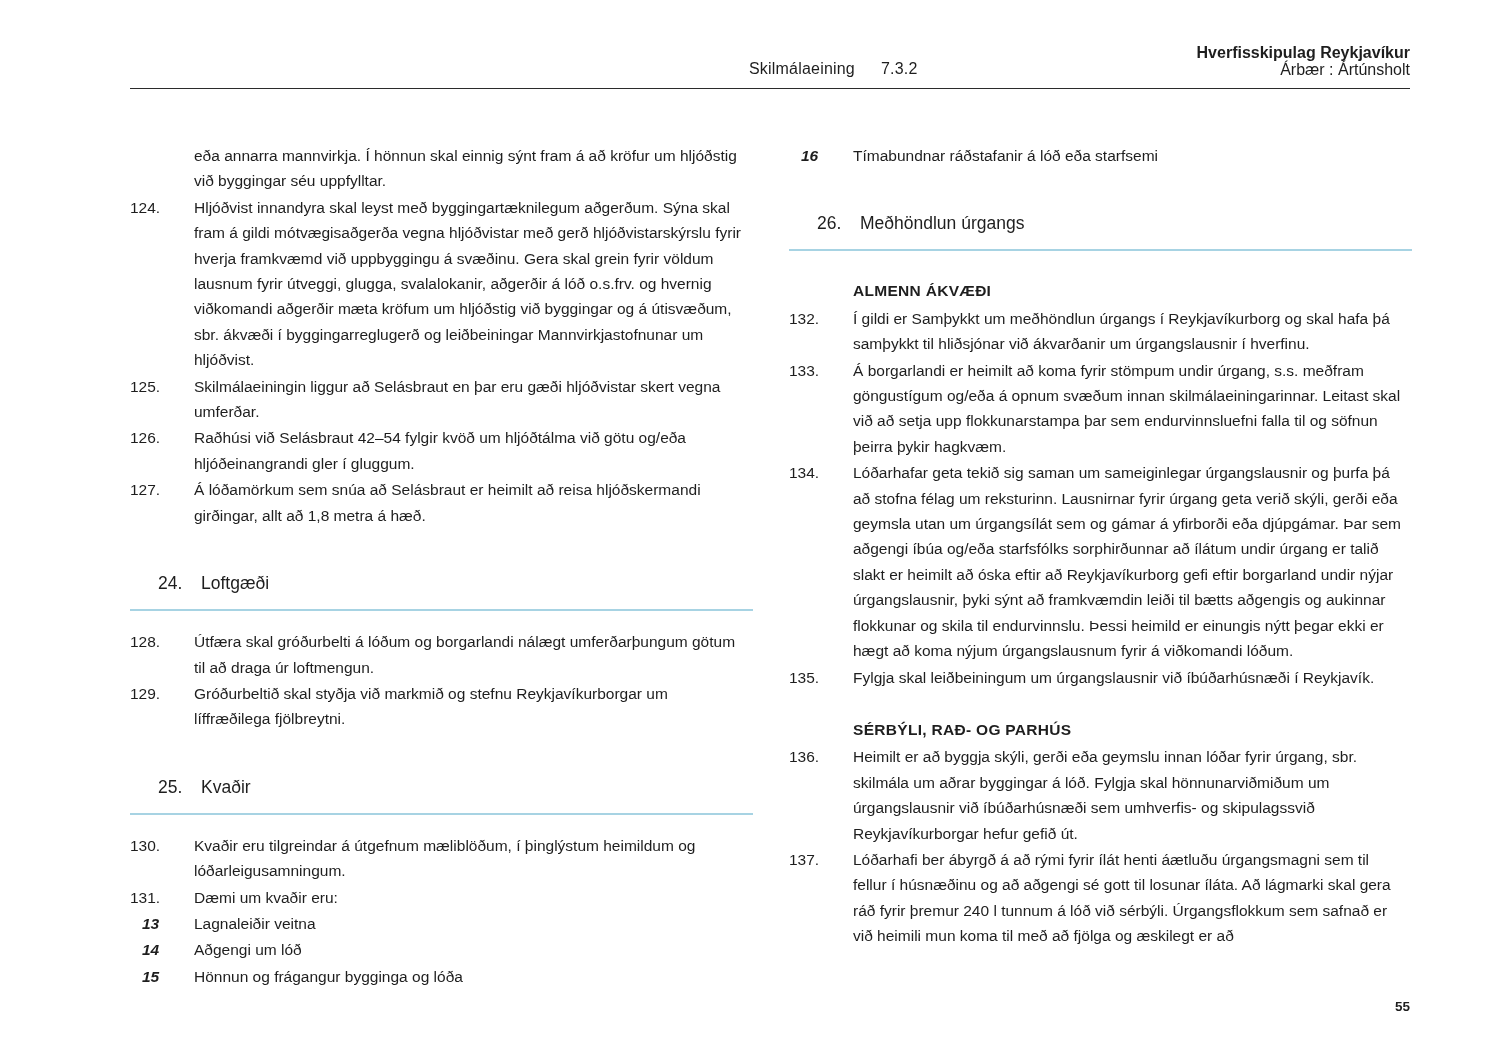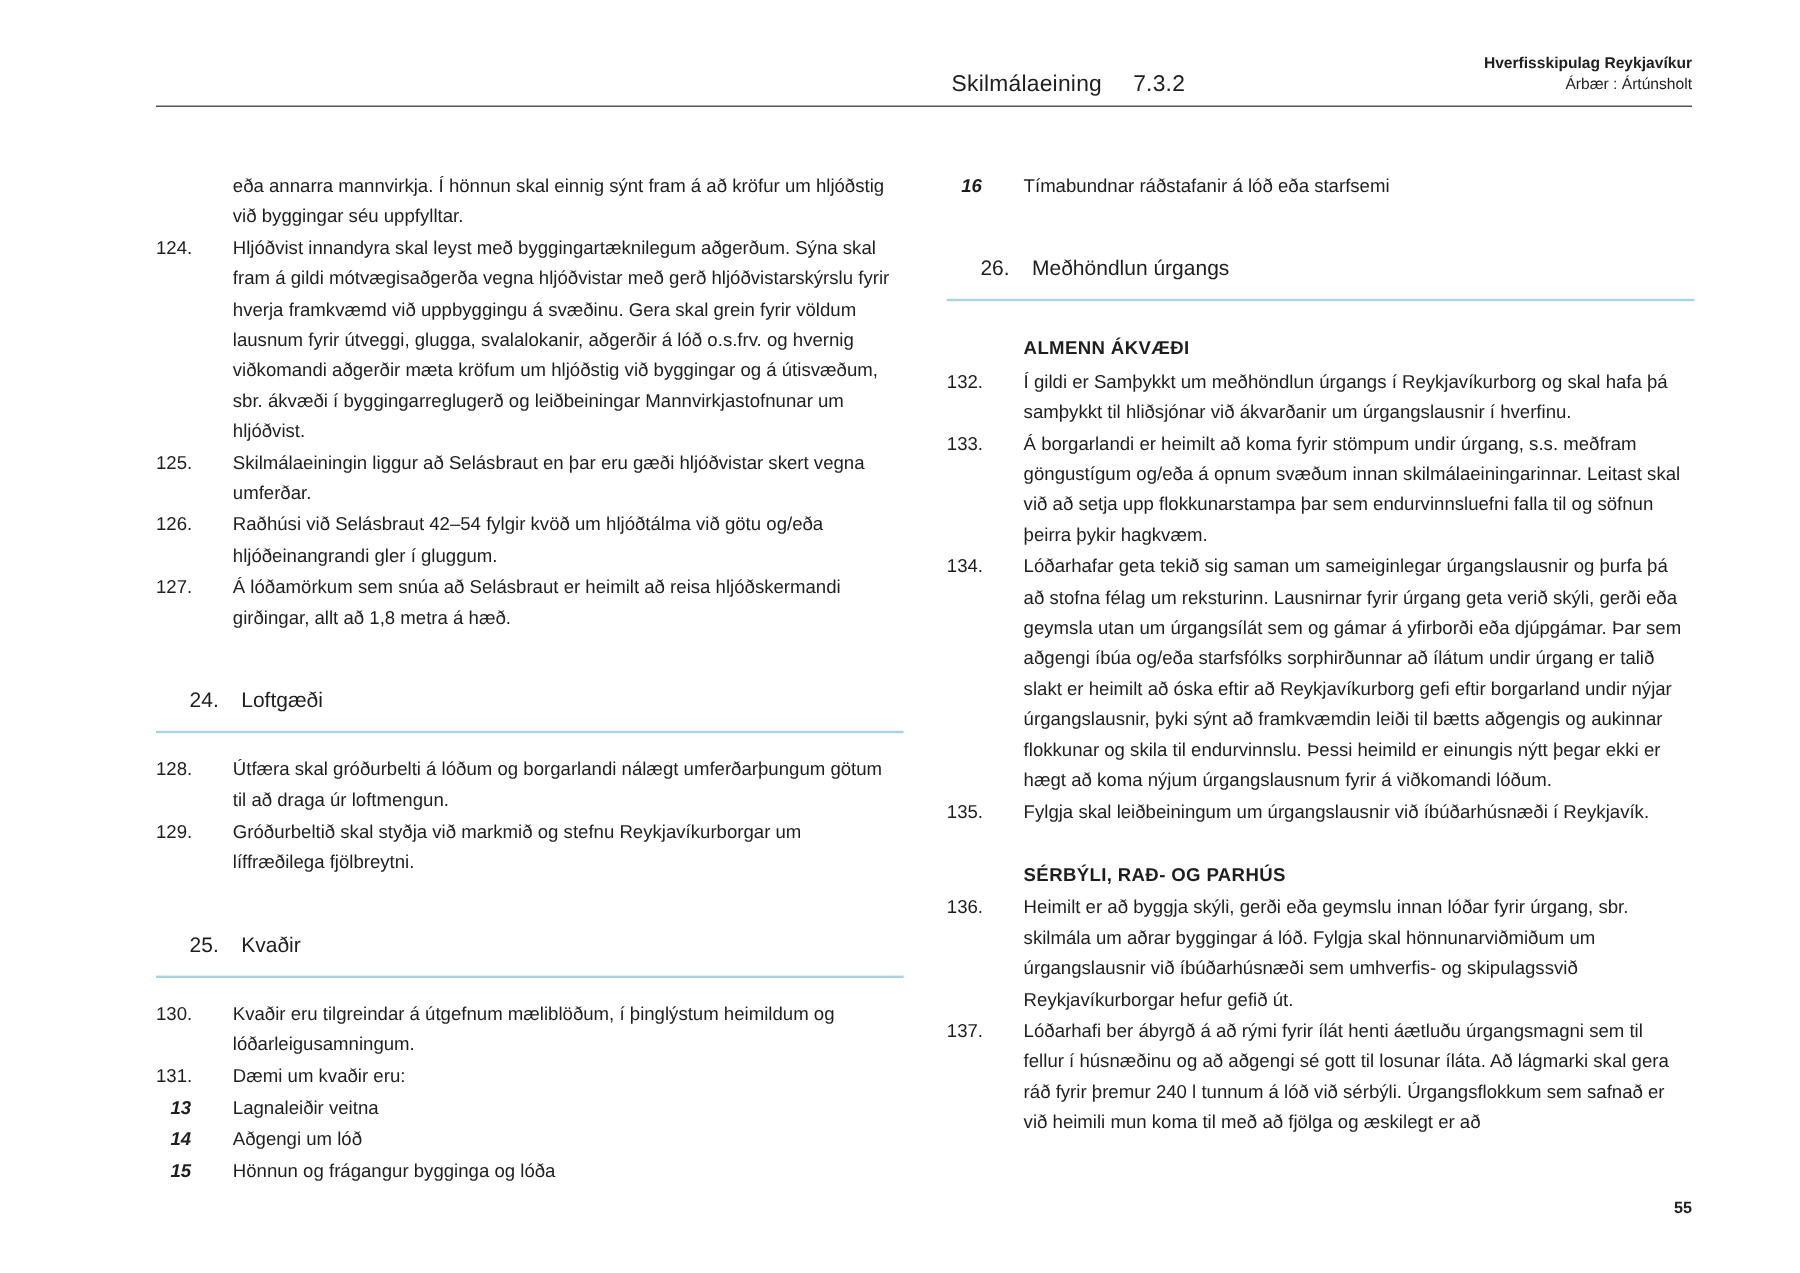"Hverfisskipulag Reykjavíkur" .header-right { font-size: 13px -> 16px }
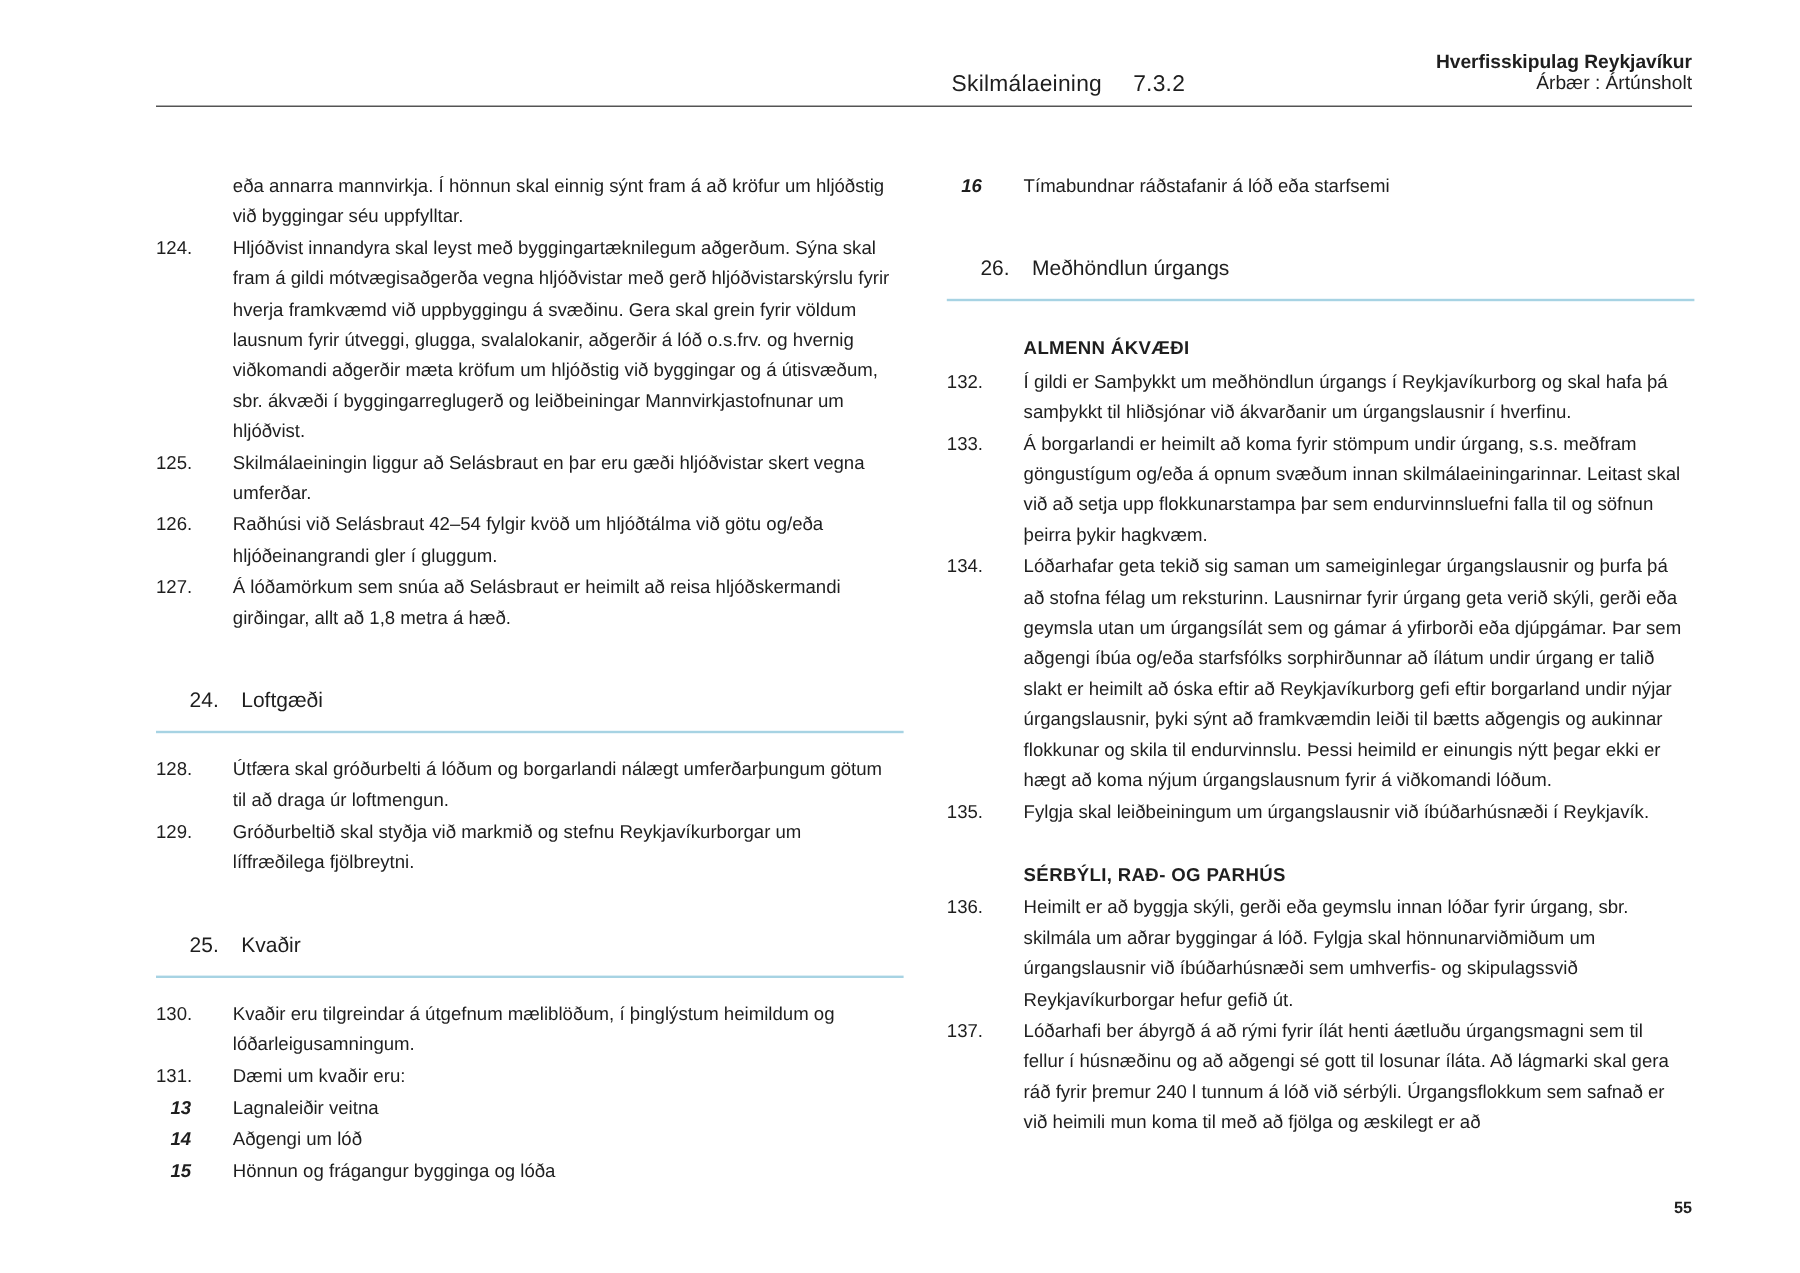"Skilmálaeining 7.3.2" .header-meta { font-size: 19px -> 16px; left: 793px -> 749px }
